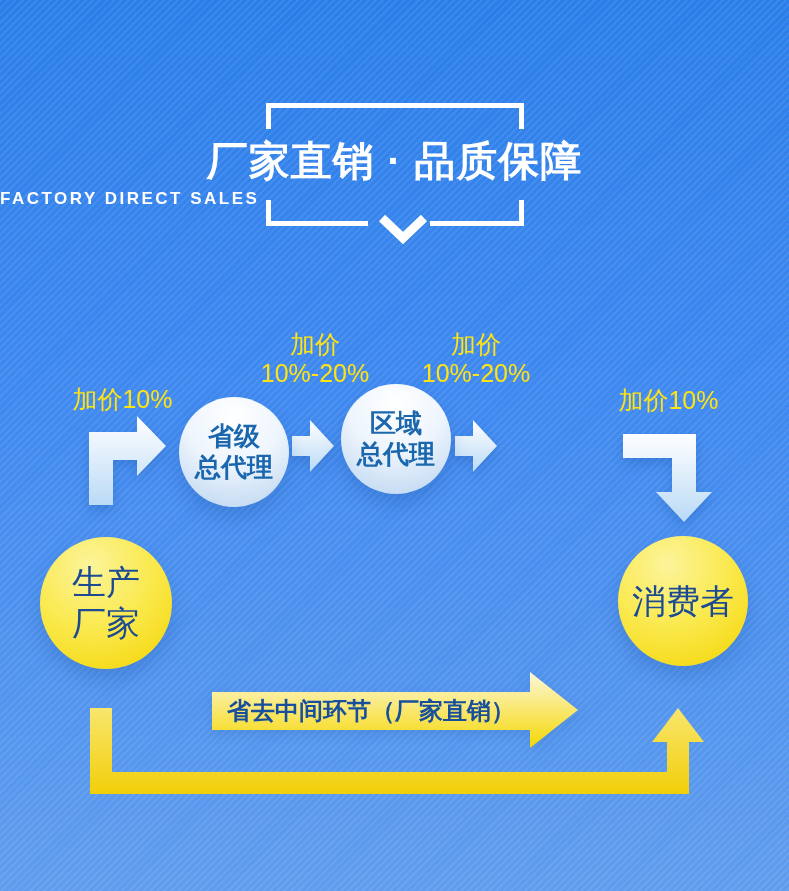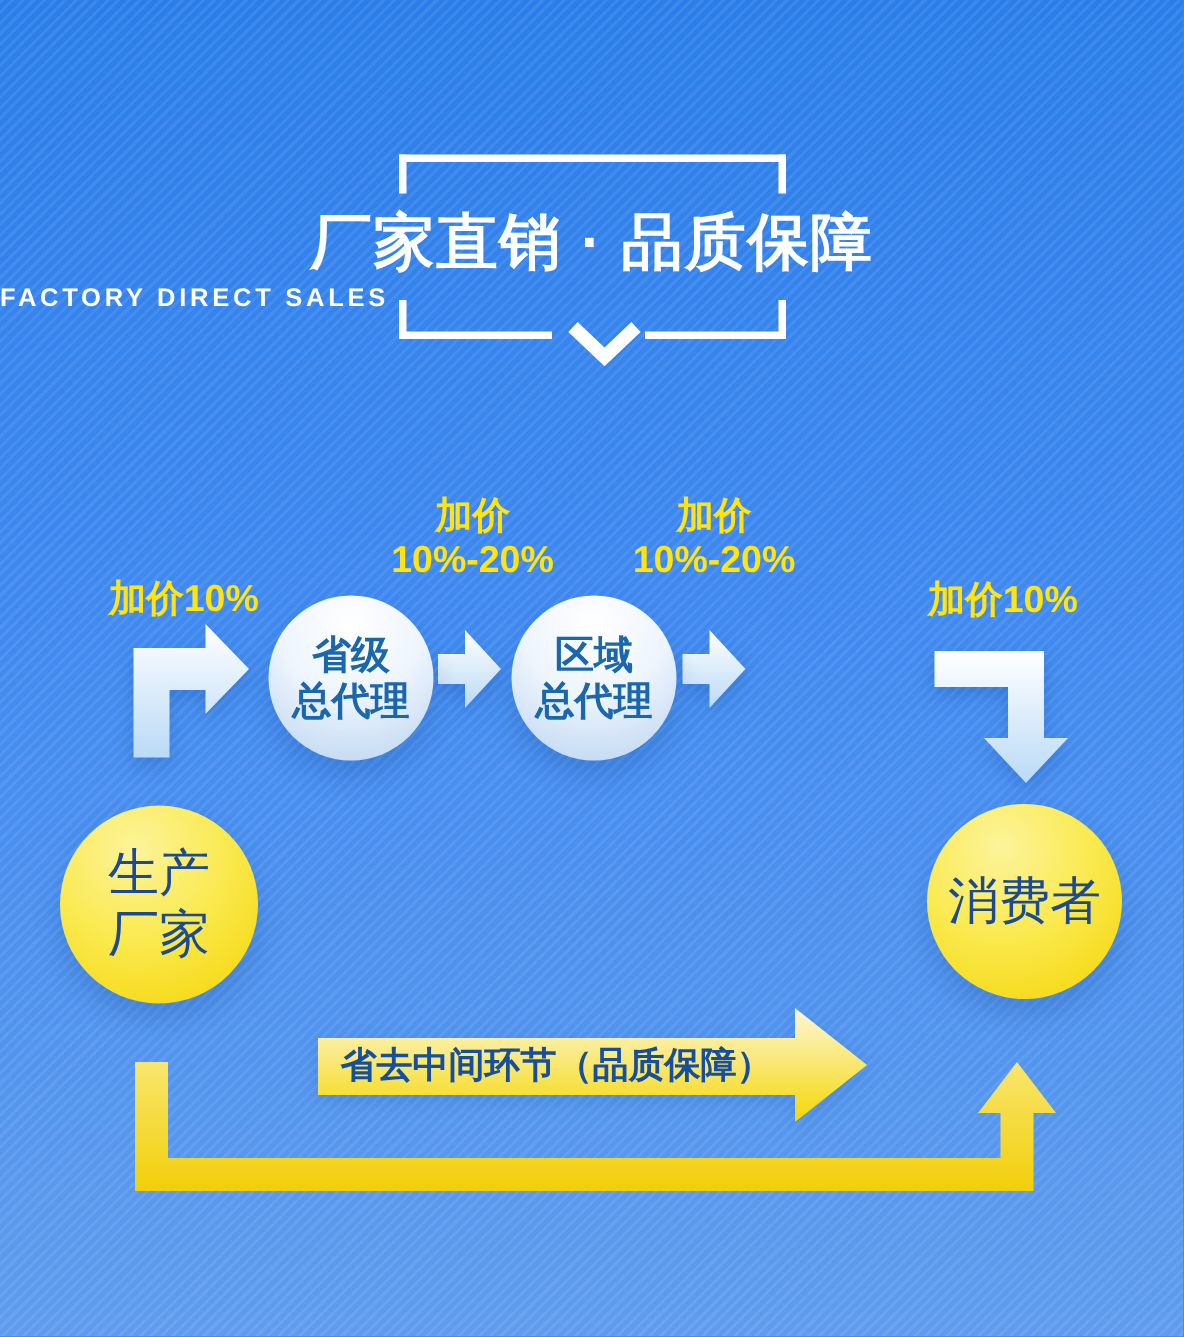"加价" .markup { font-weight: 700 -> 400 }
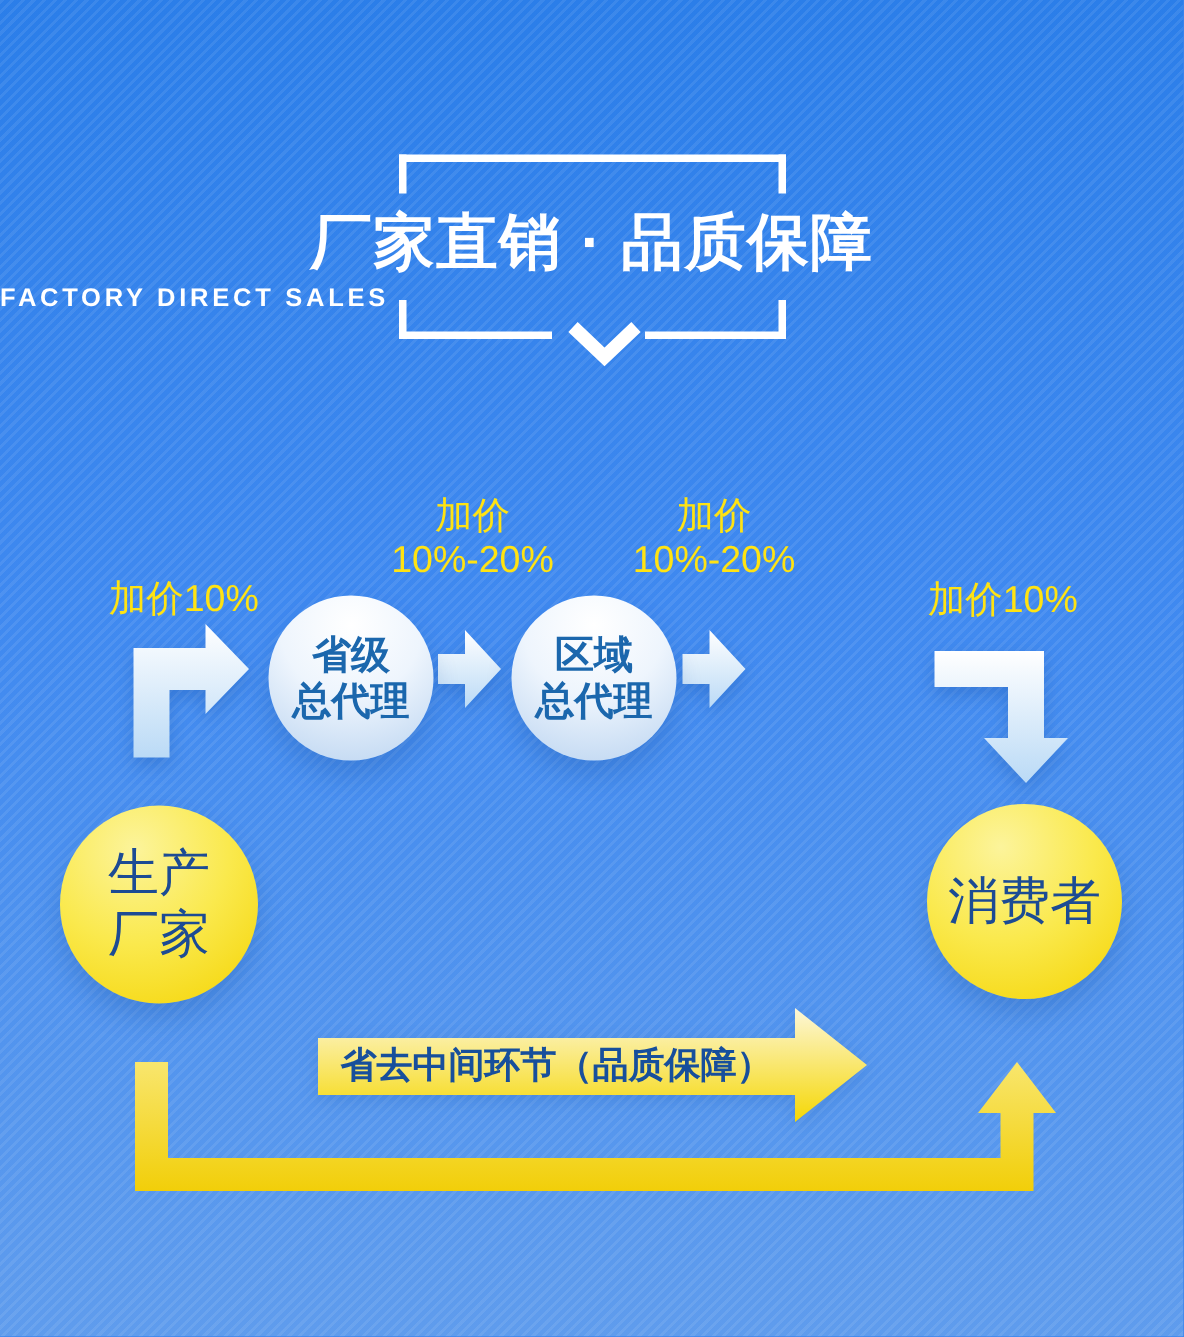"区域" .node-regional { top: 397px -> 384px }
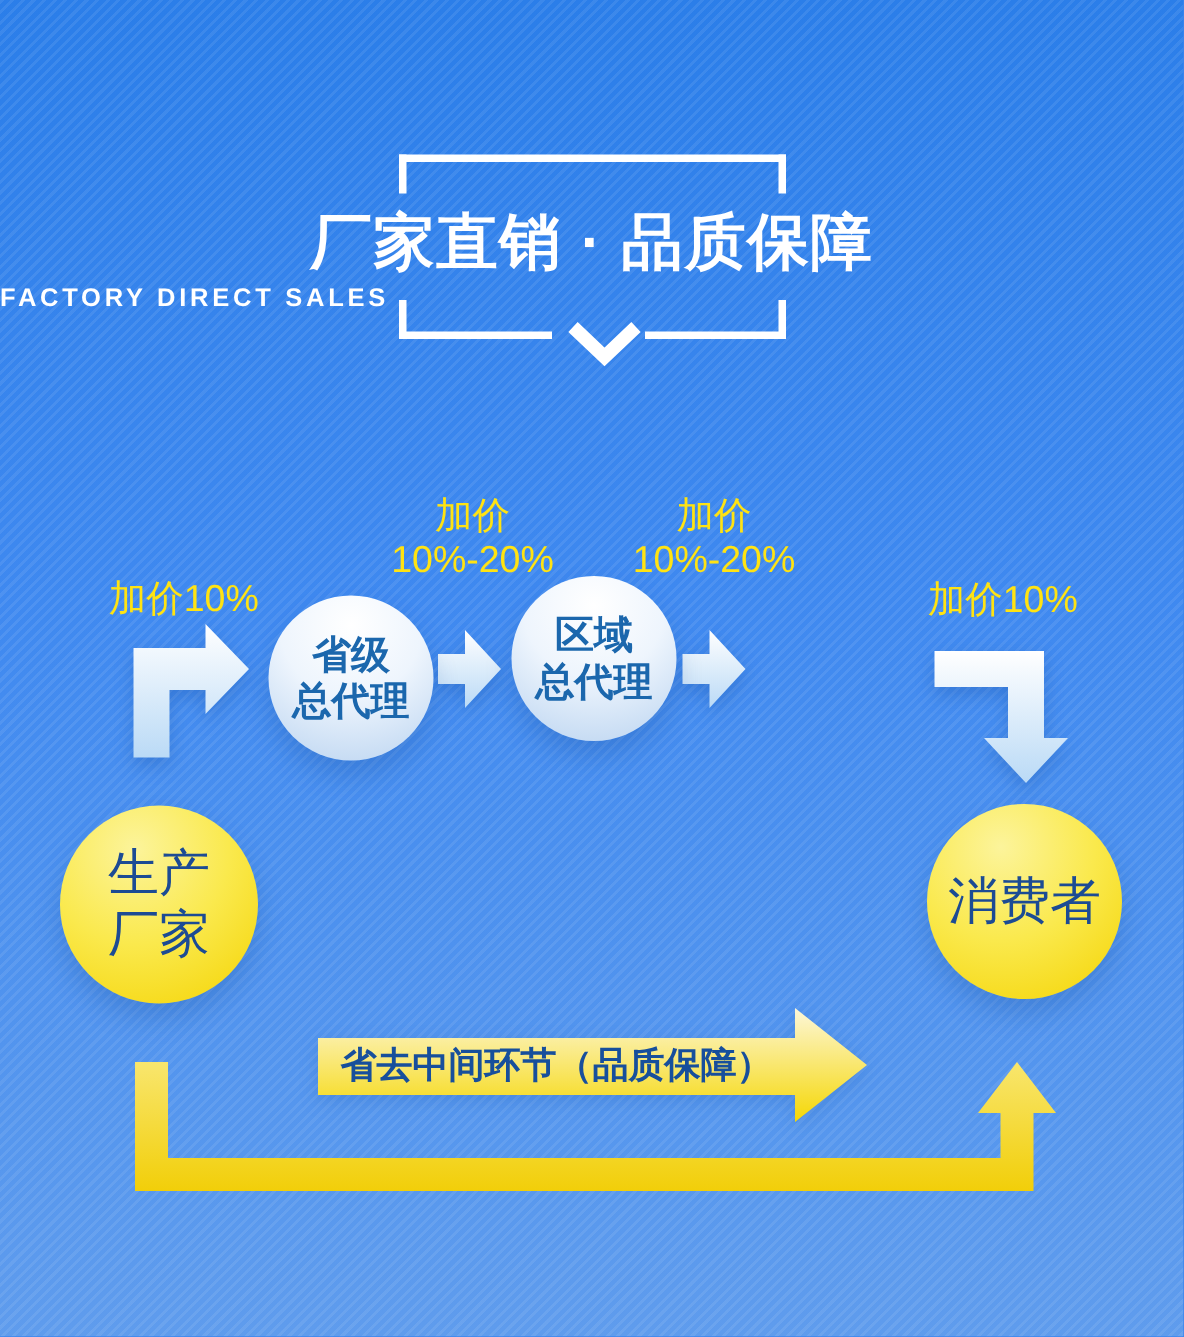"省去中间环节（品质保障）" div.direct-label { text: 品质保障 -> 厂家直销 }
